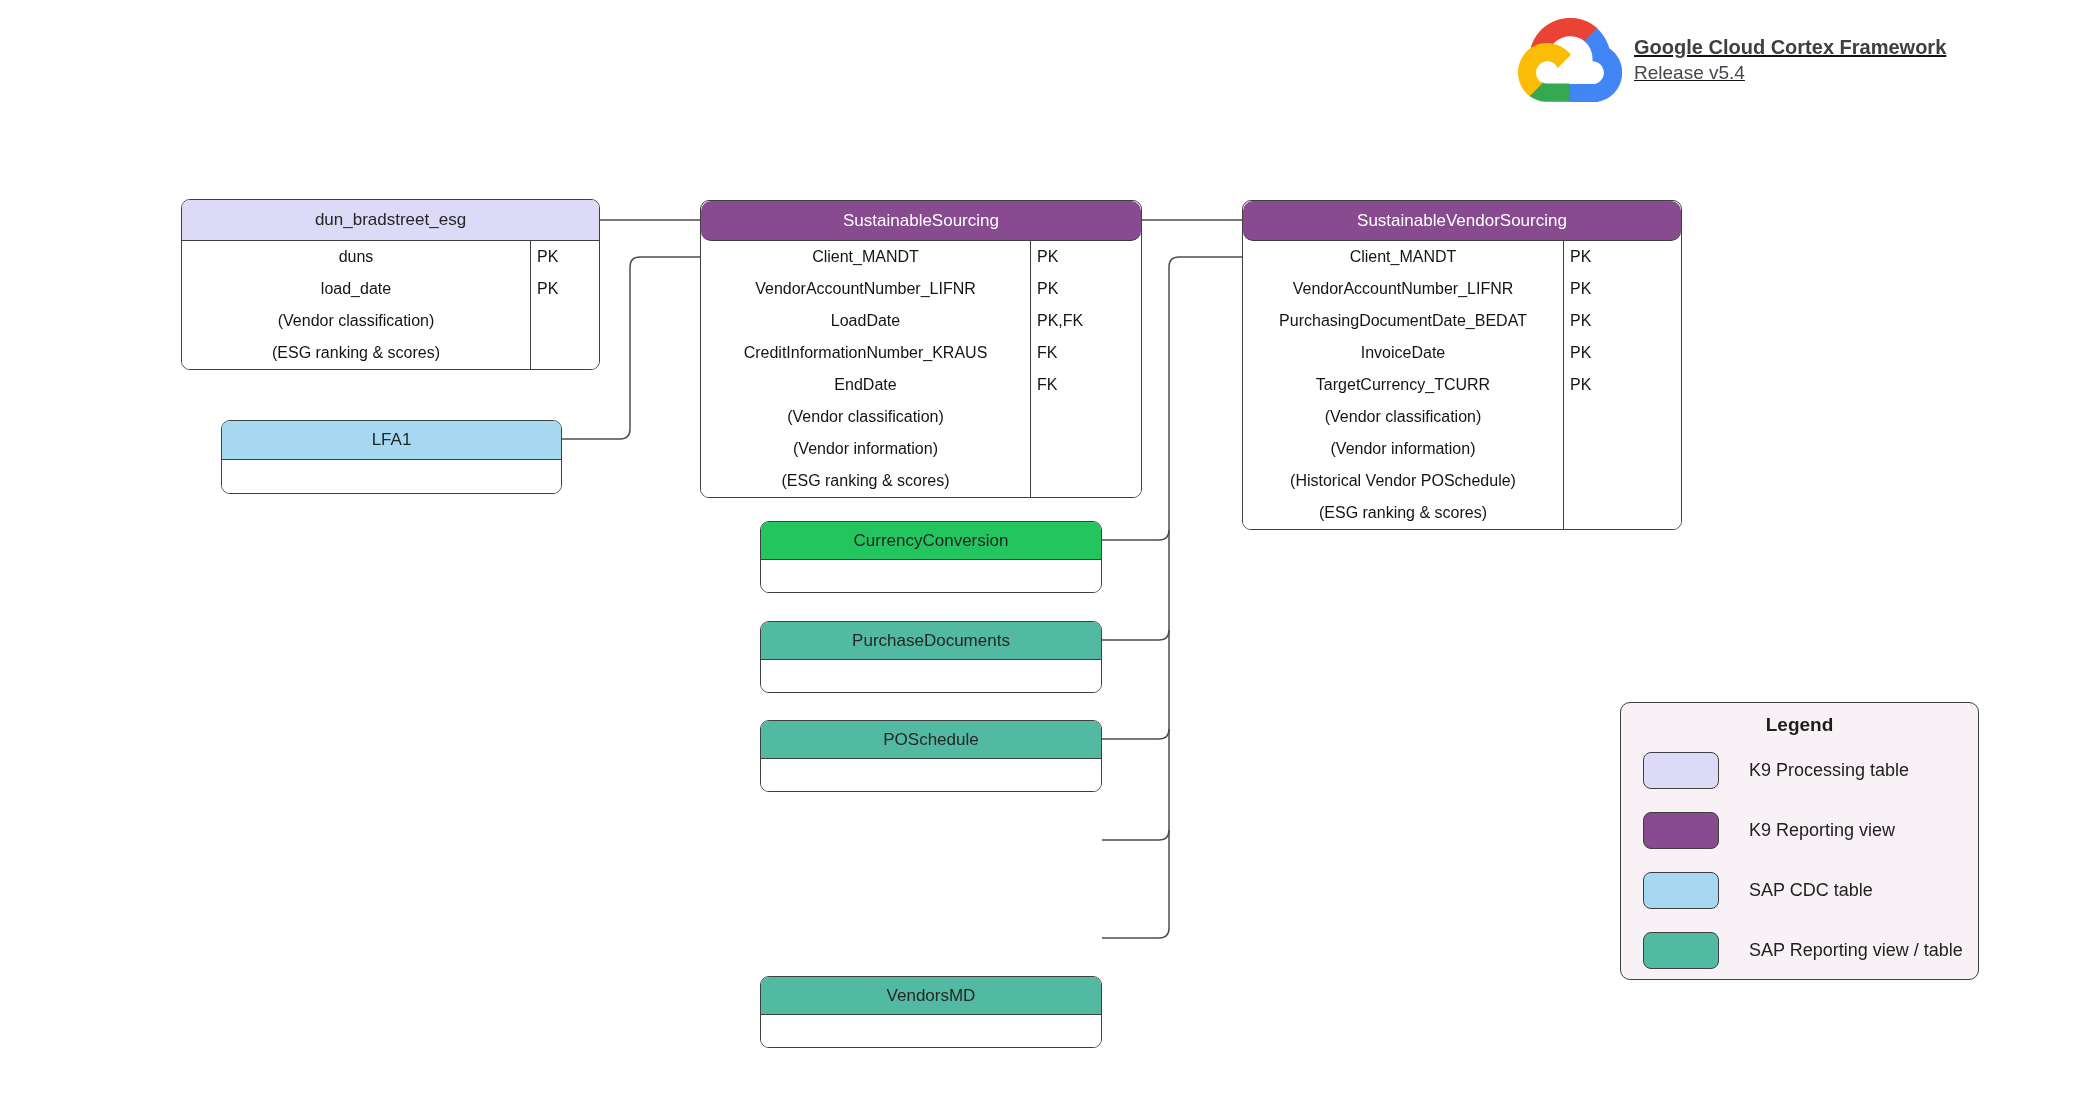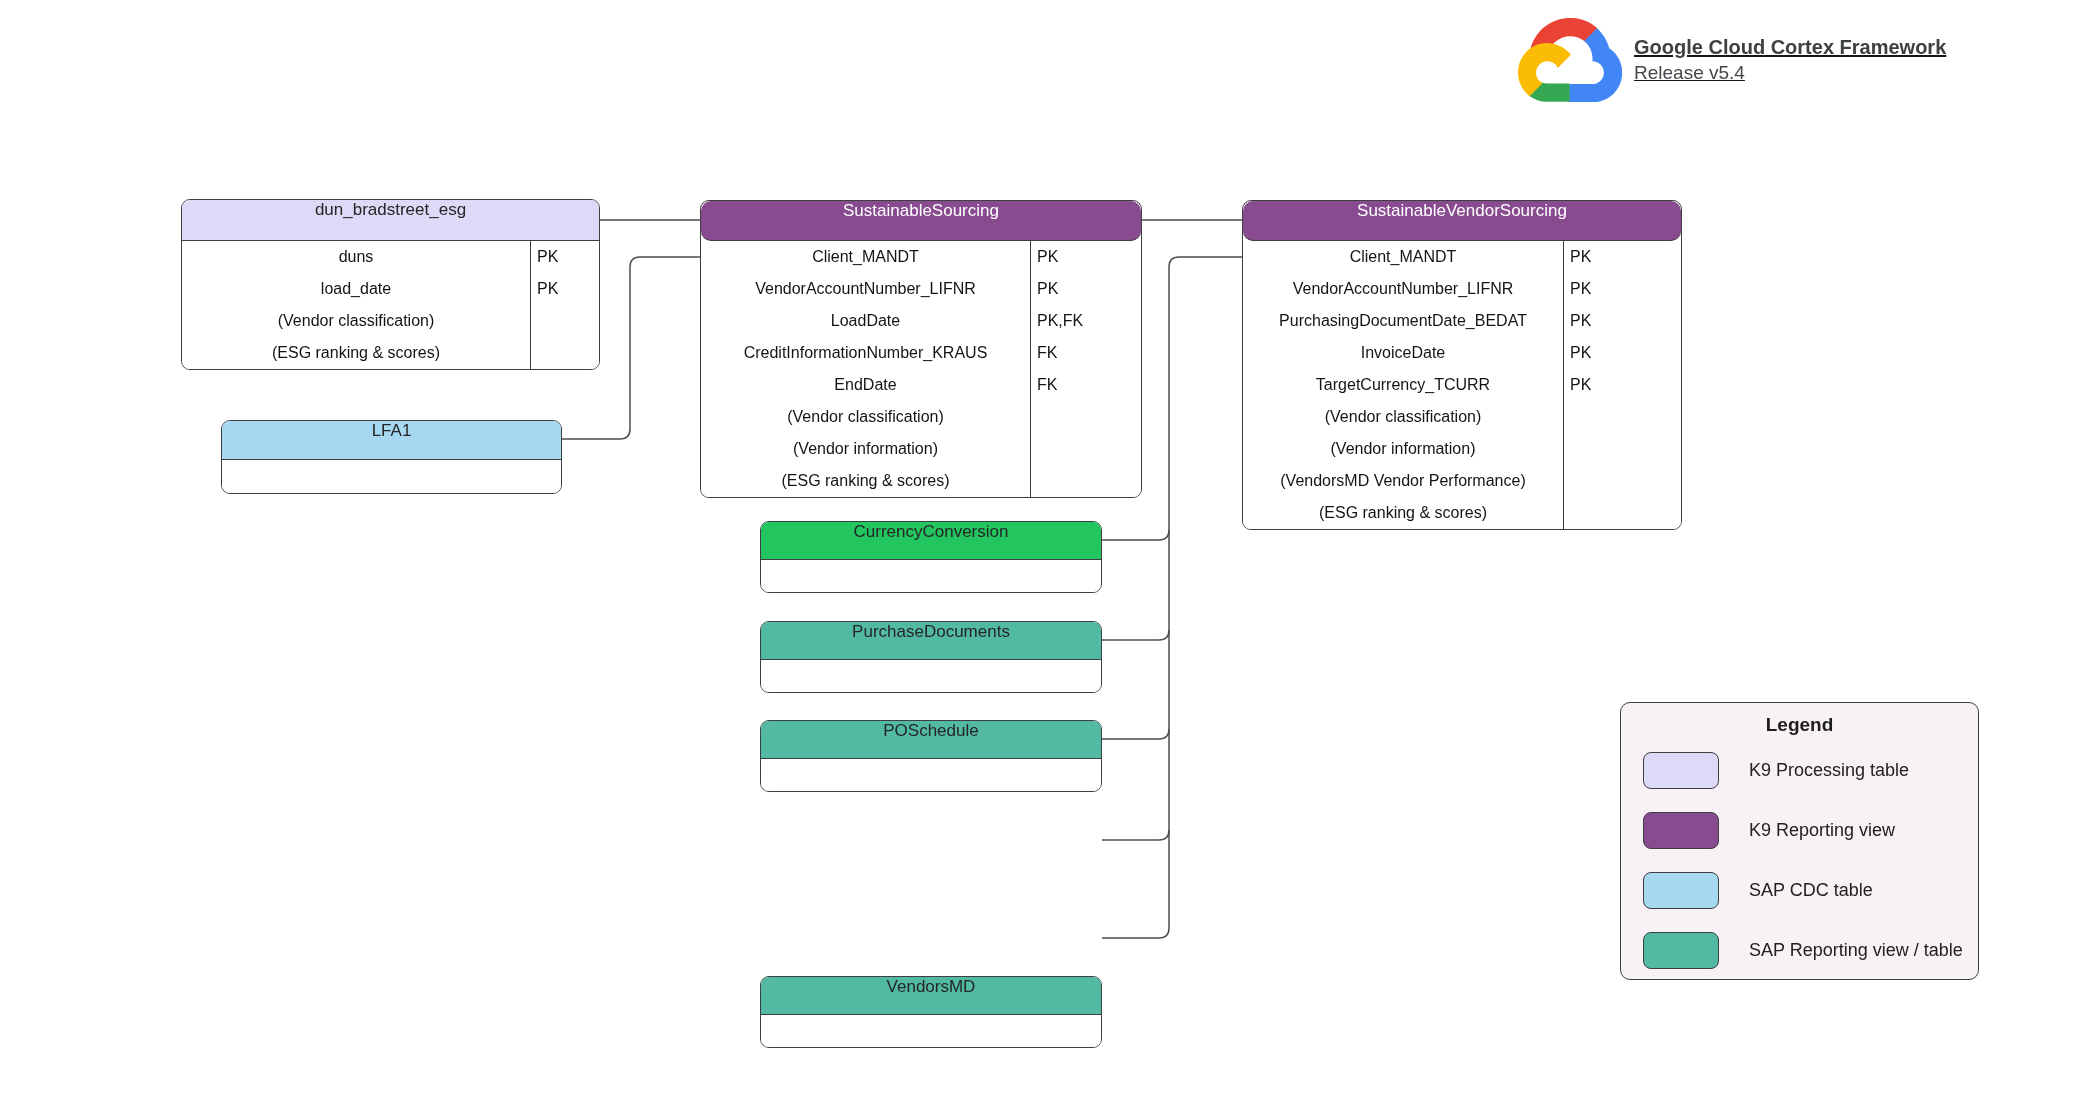"dun_bradstreet_esg" .t-header { align-items: none -> center }
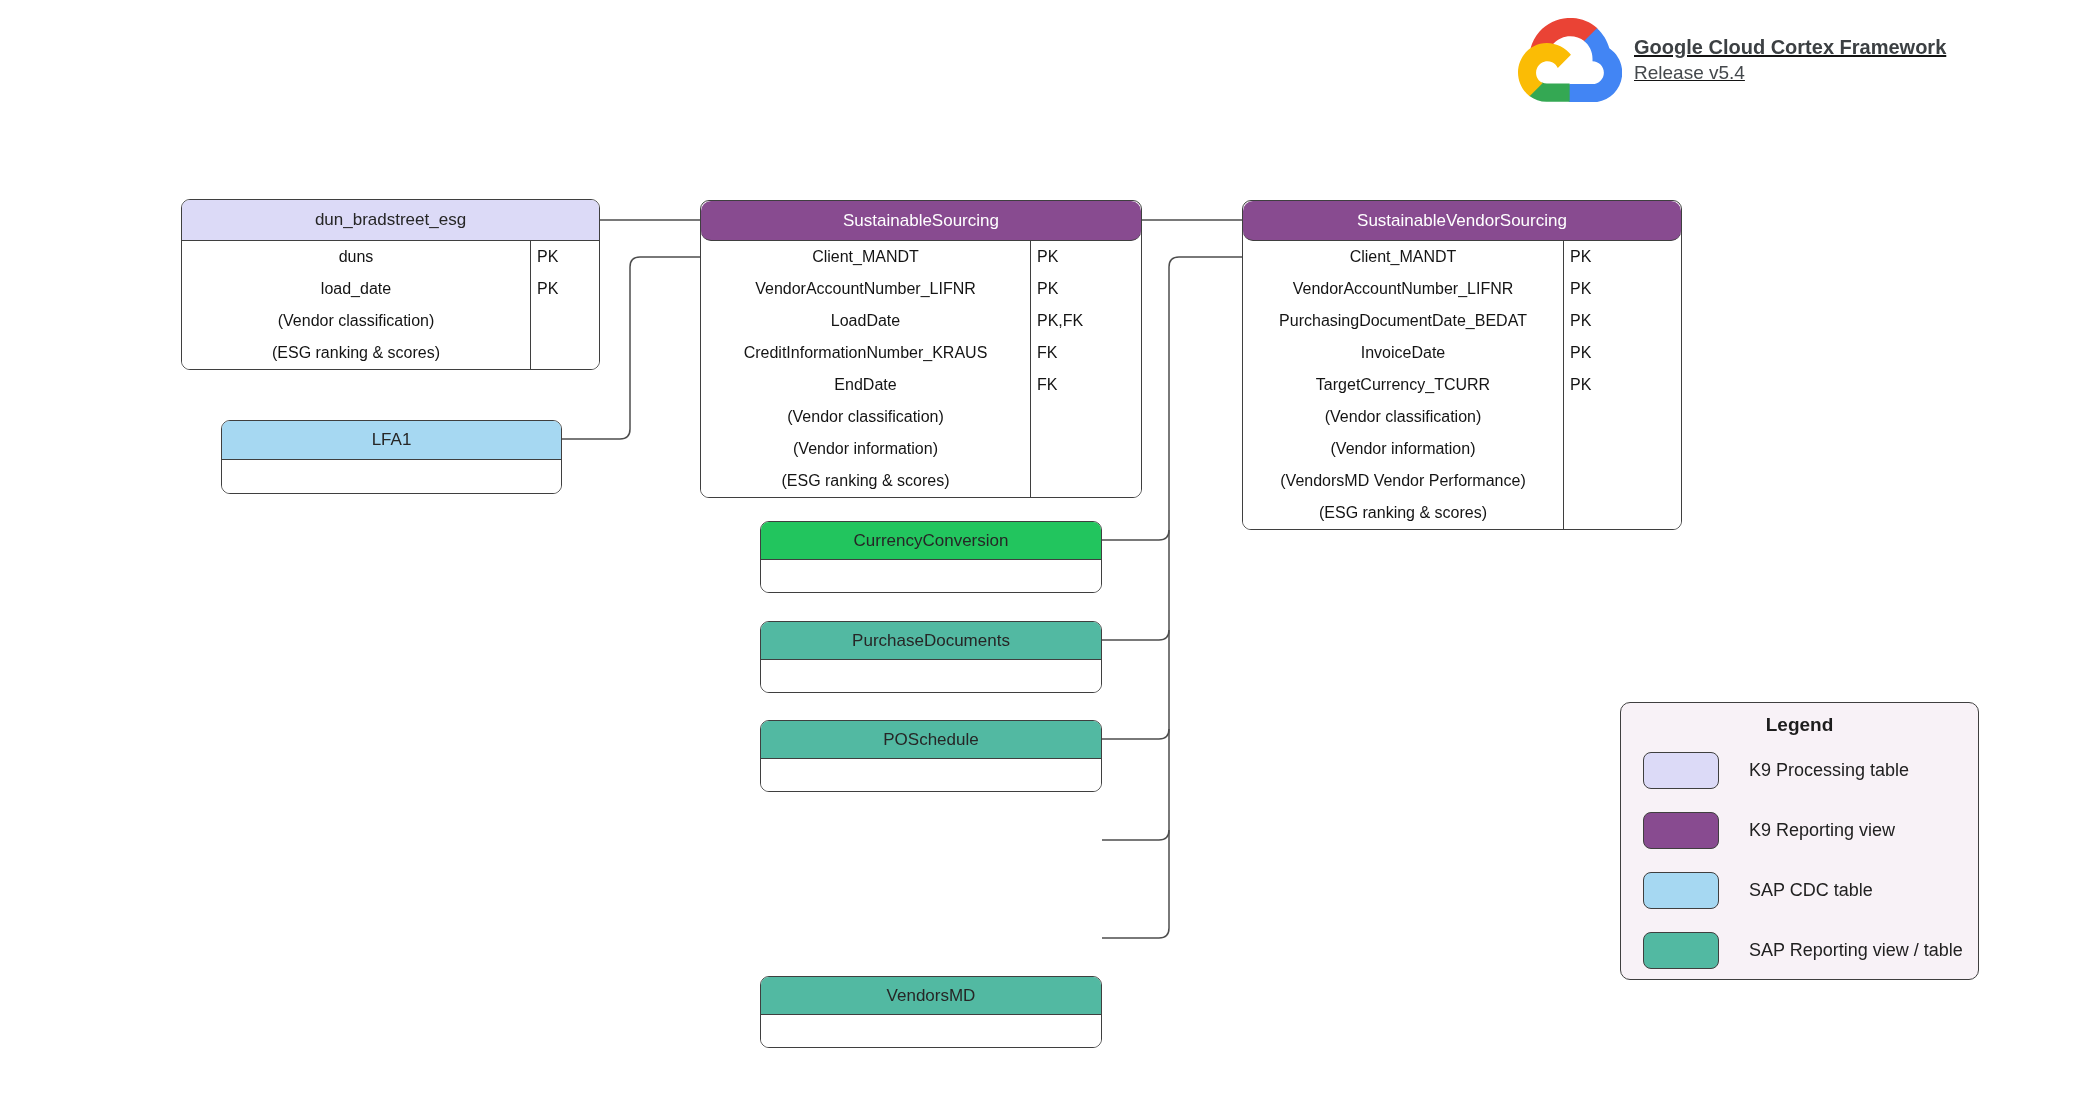"(VendorsMD Vendor Performance)" div.cell-name { text: VendorsMD Vendor Performance -> Historical Vendor POSchedule }
